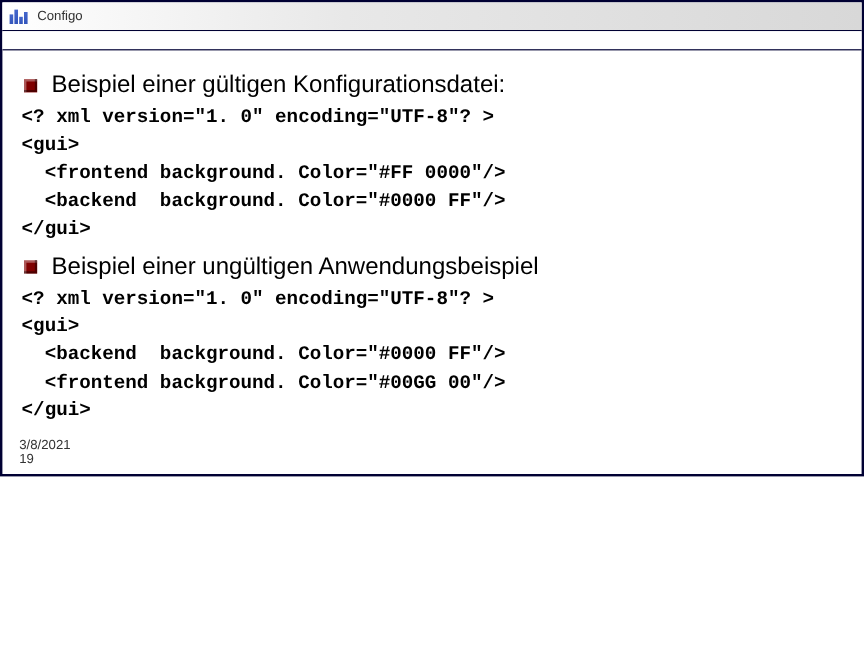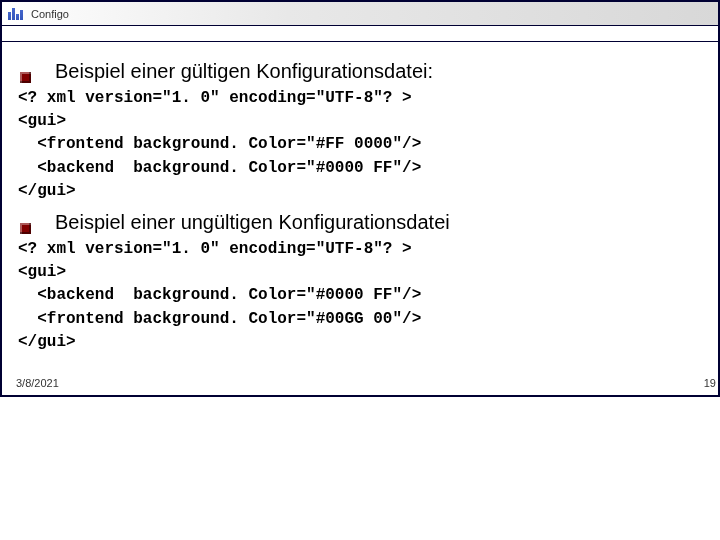"Beispiel einer gültigen" .bullet-line { align-items: flex-end -> center; gap: 12px -> none }
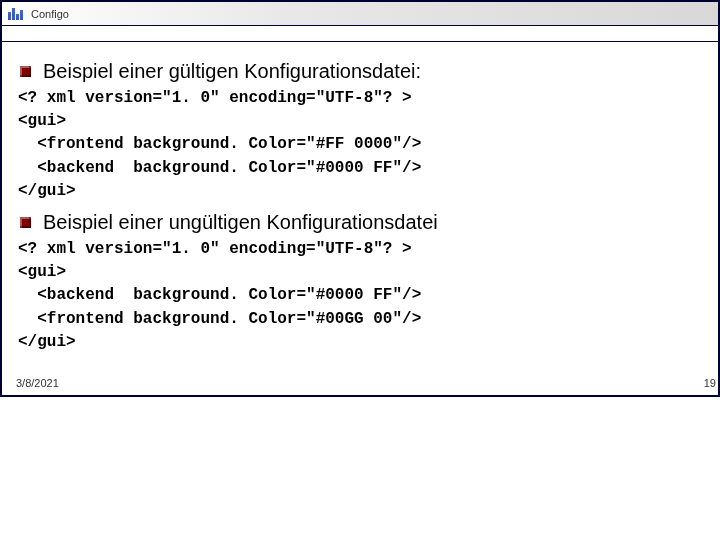"Beispiel einer ungültigen" span.bullet-text { text: Konfigurationsdatei -> Anwendungsbeispiel }
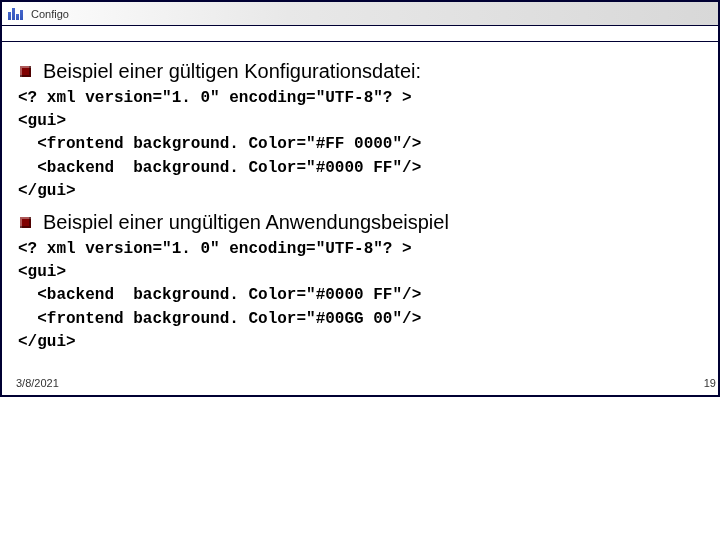"3/8/2021" .footer { flex-direction: none -> column; right: 2px -> 25px }
